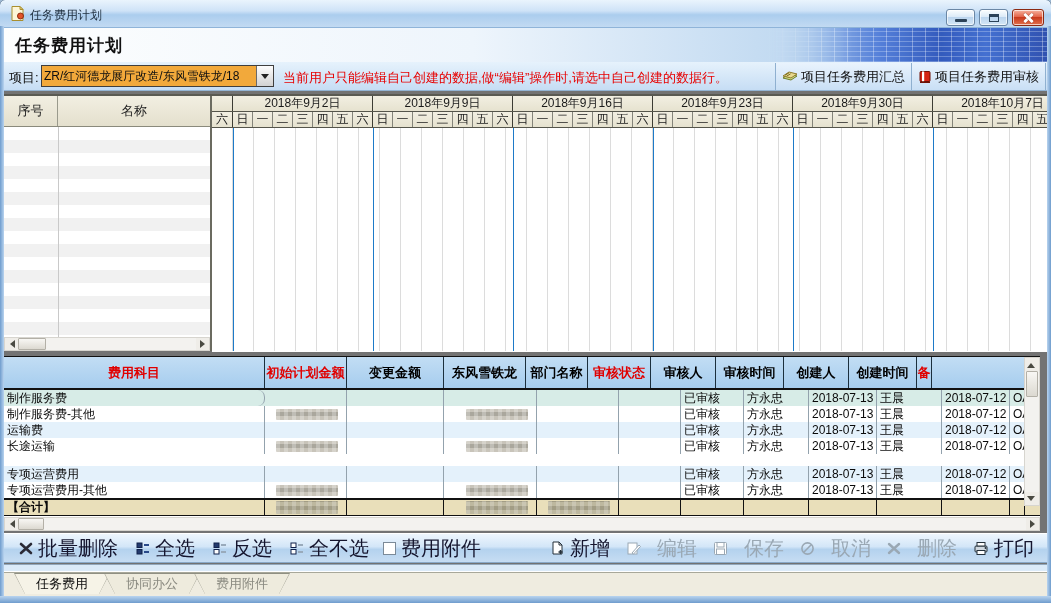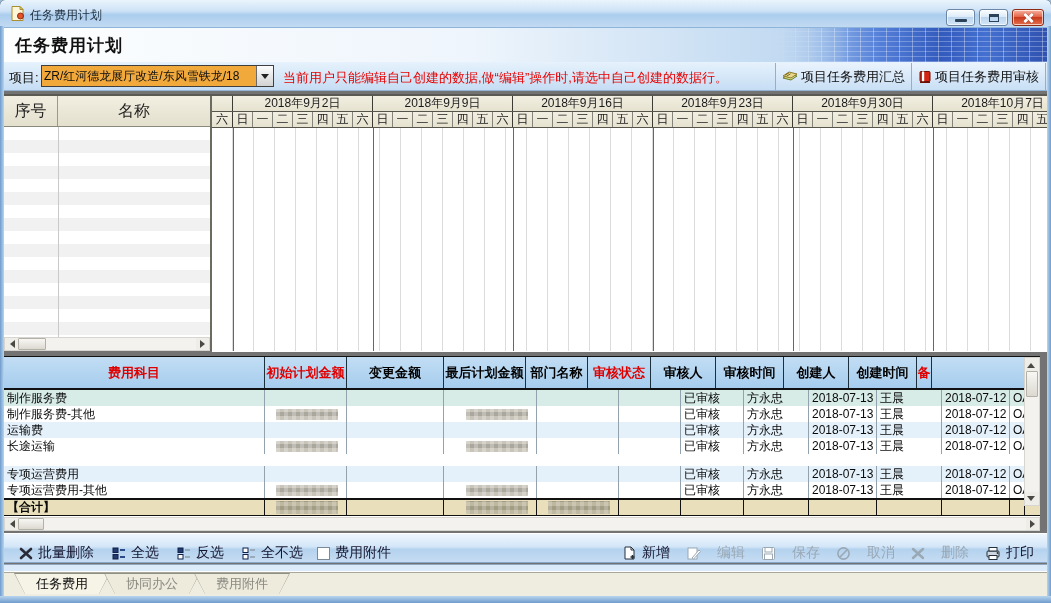"序号" .plh-cell { font-size: 16px -> 13px }
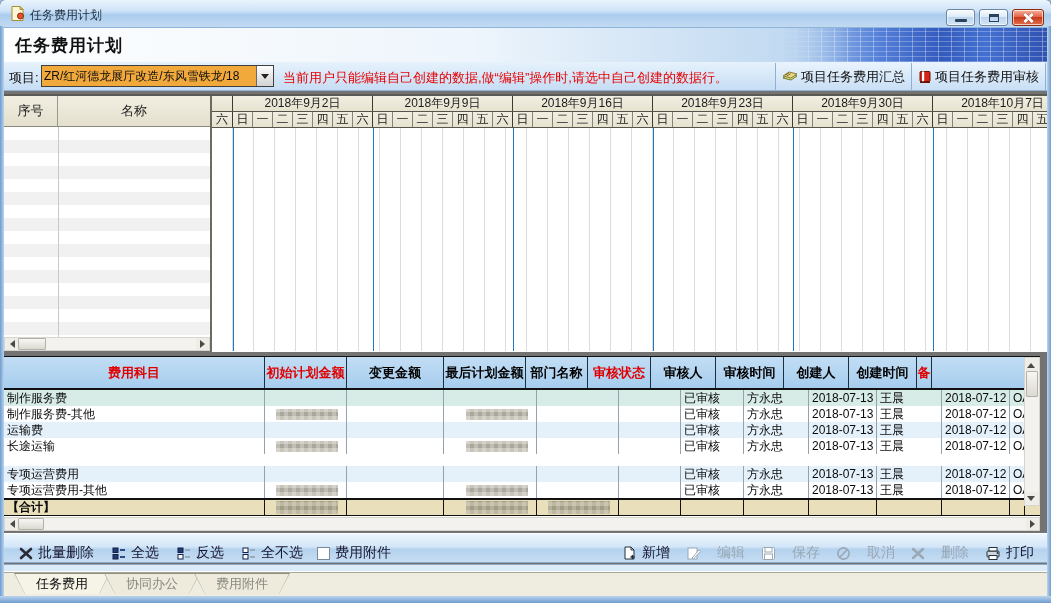"最后计划金额" div.ct-hcell { text: 最后计划金额 -> 东风雪铁龙 }
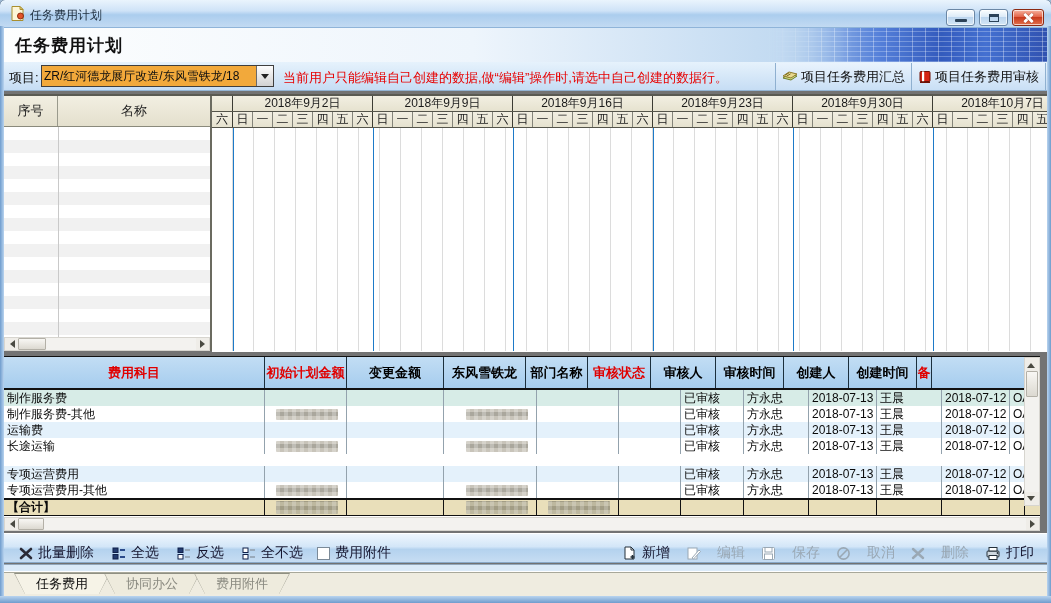"制作服务费" div.ct-cell { border-radius: none -> 7px }
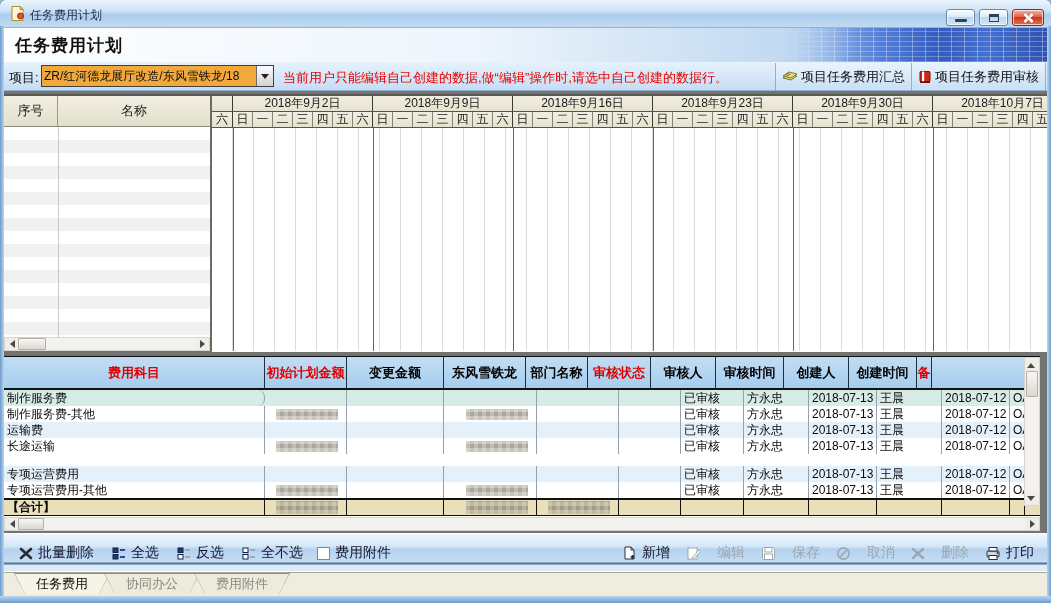"批量删除" .toolbar { align-items: flex-end -> center; font-size: 14px -> 20px }
